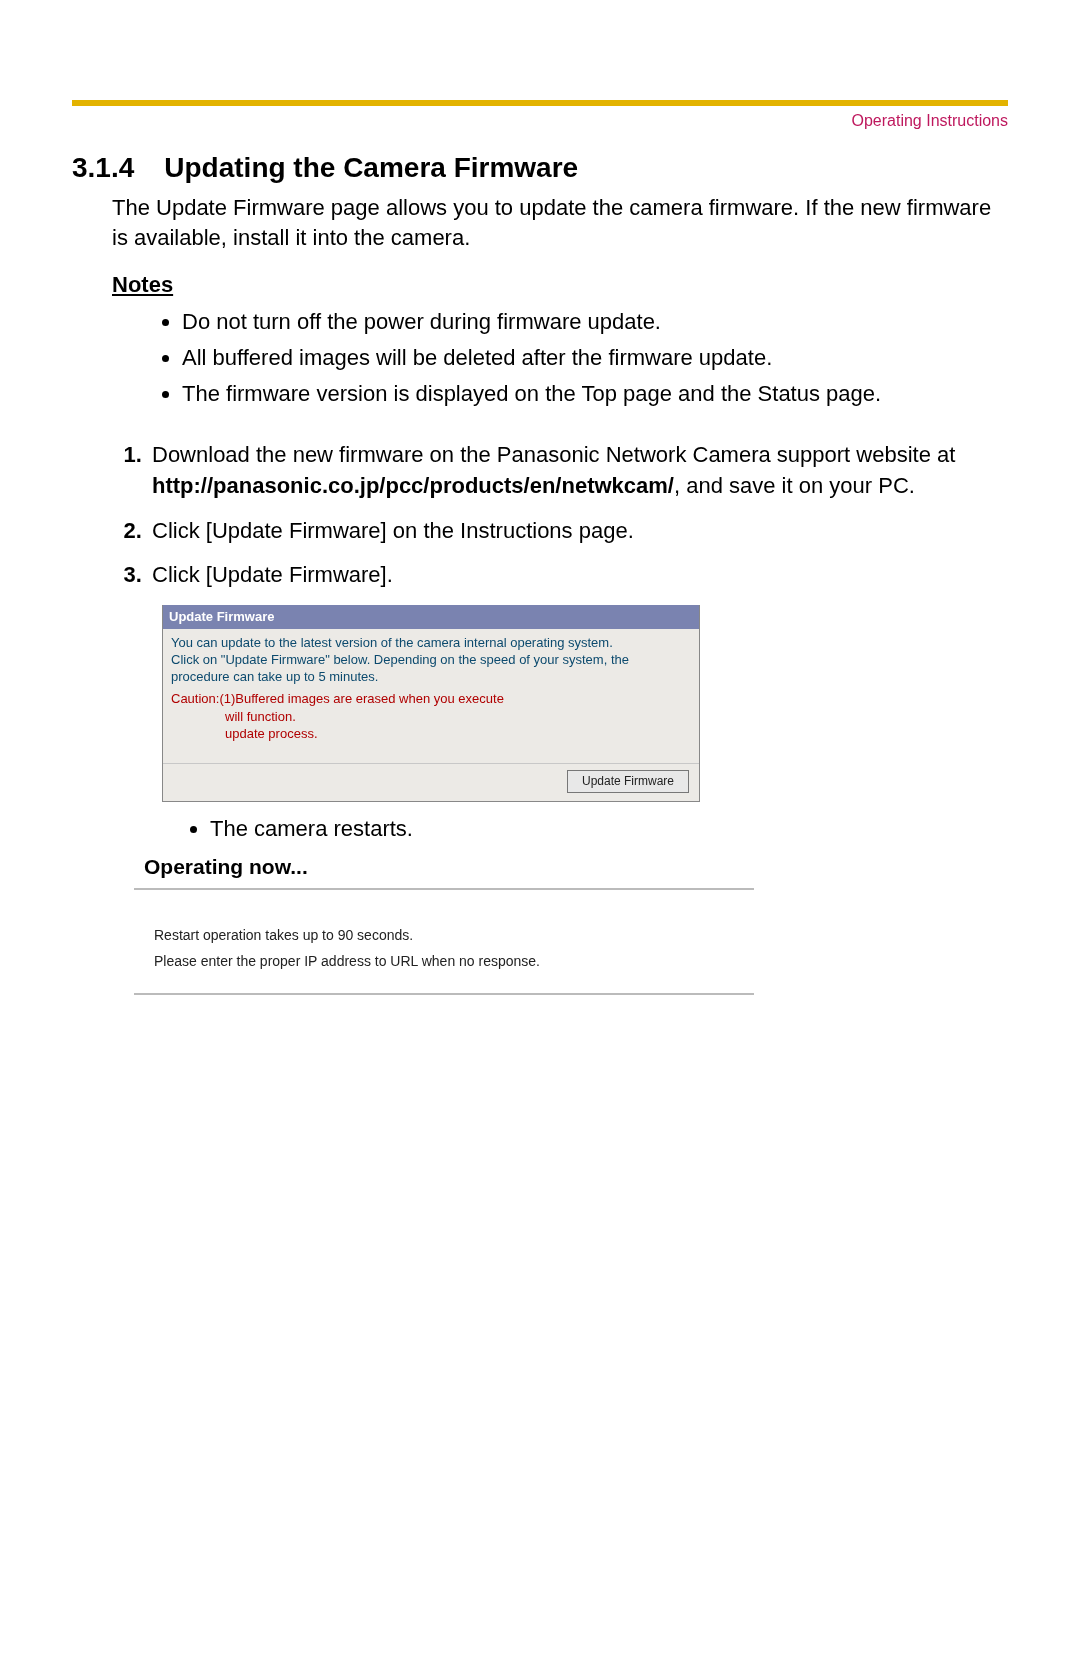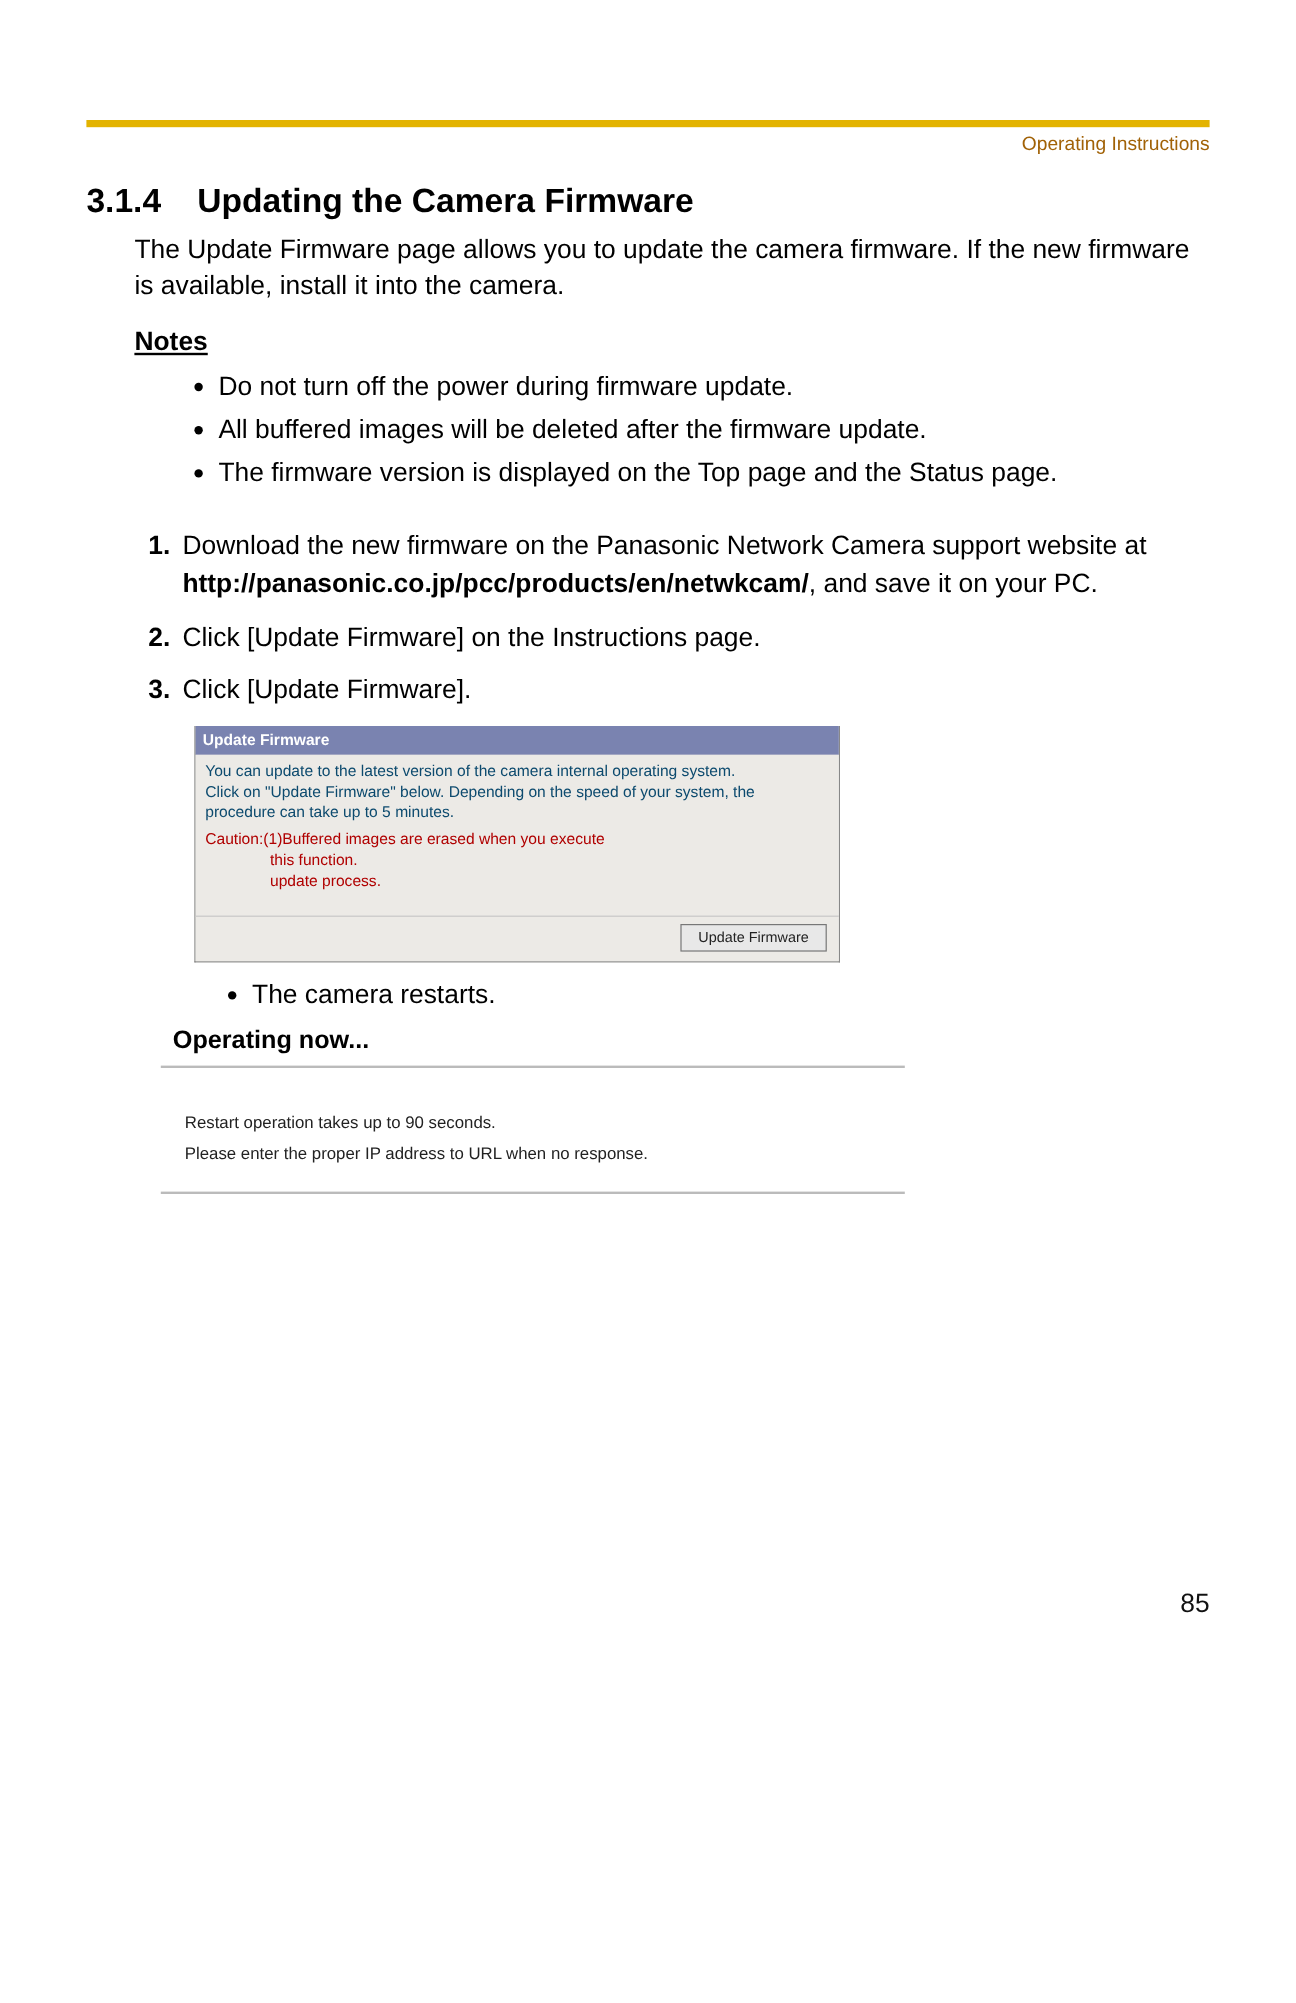"Operating Instructions" .header-right { color: #a16207 -> #be185d }
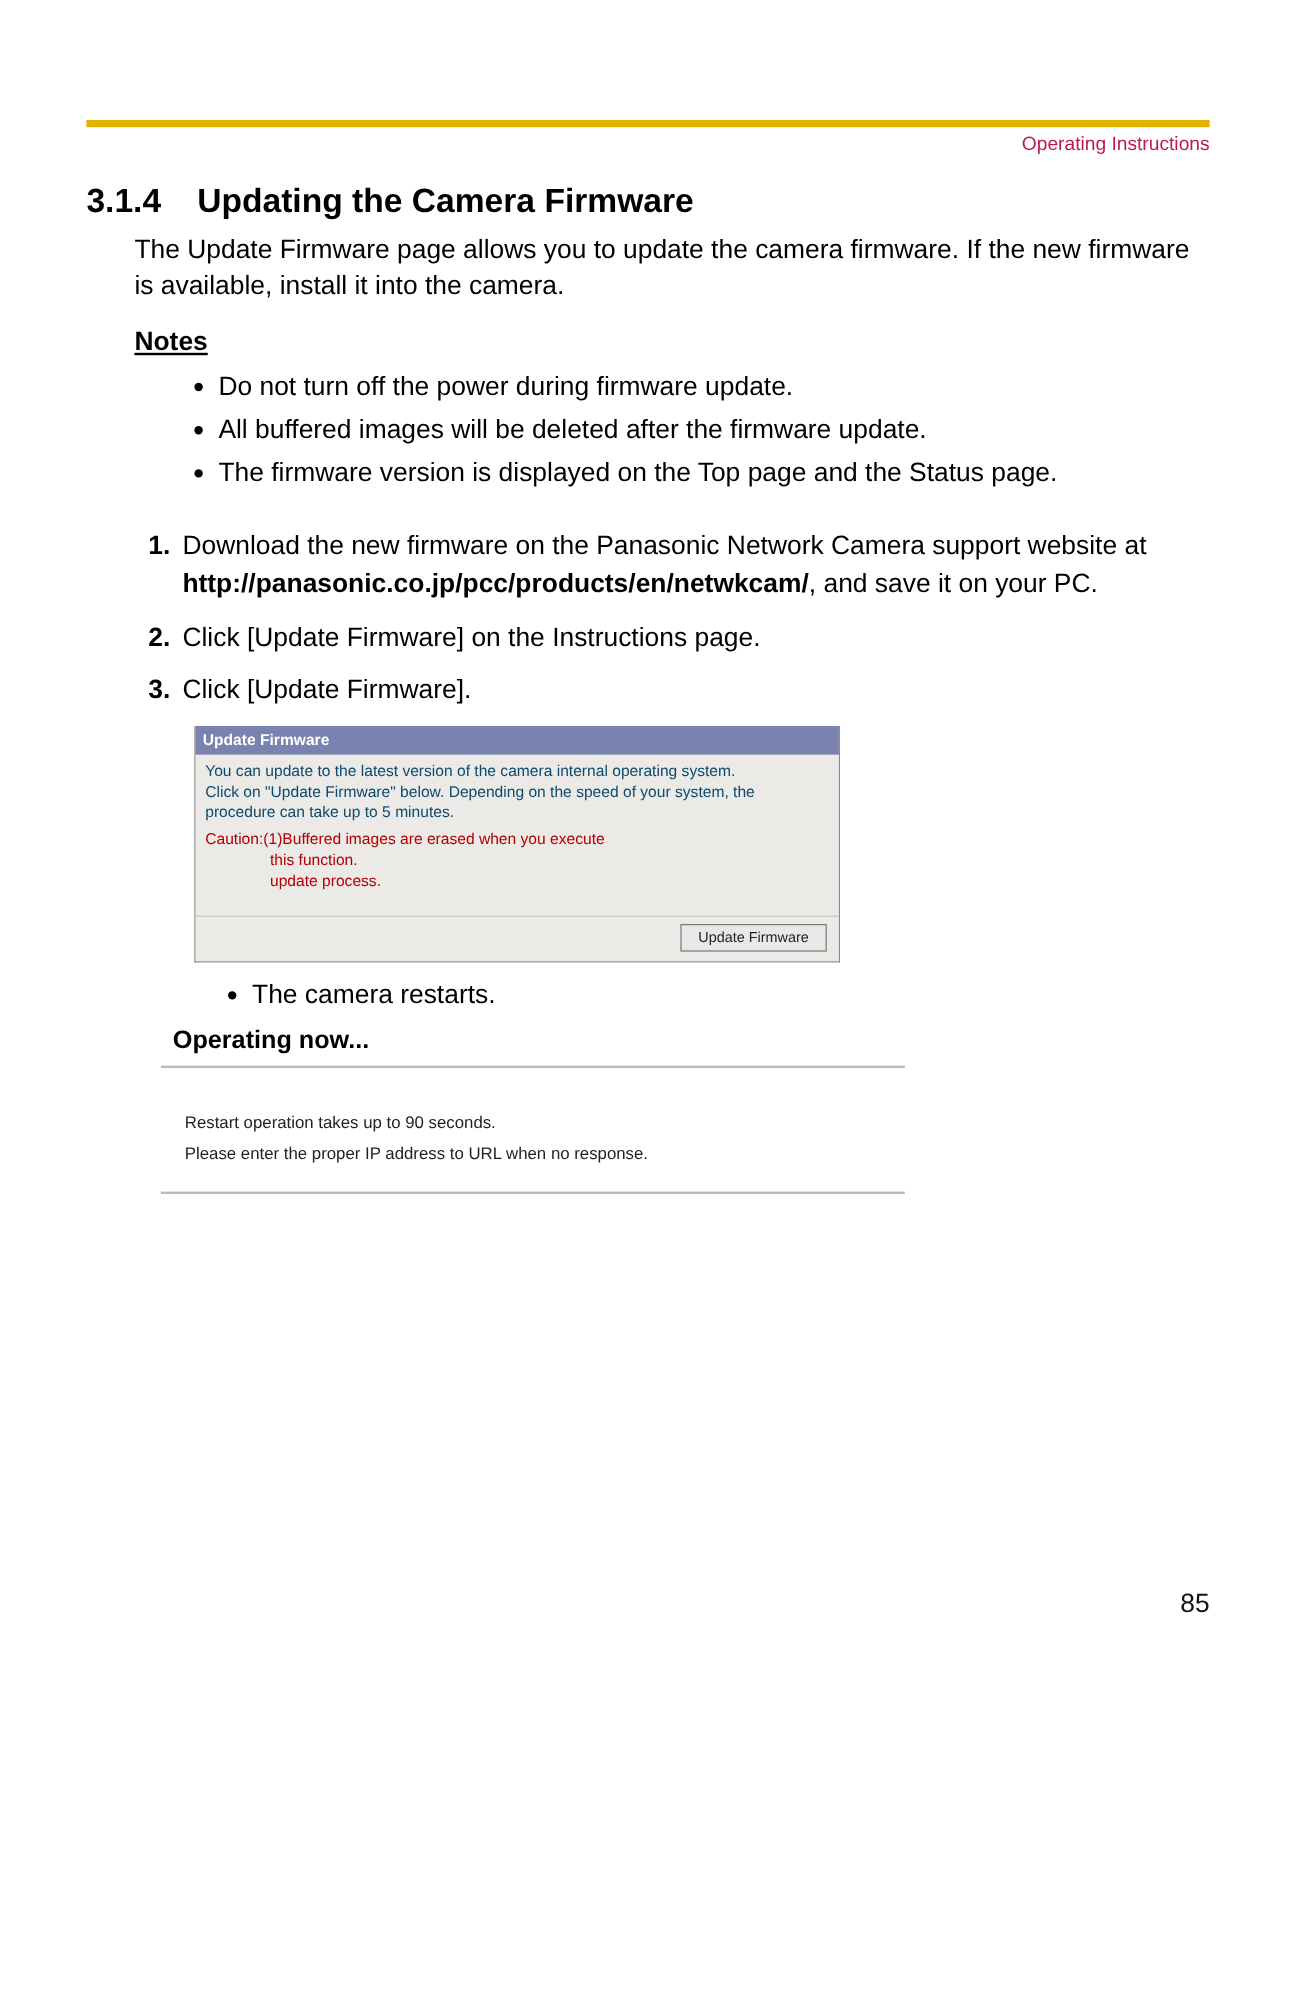"this function." span.indent { text: this -> will }
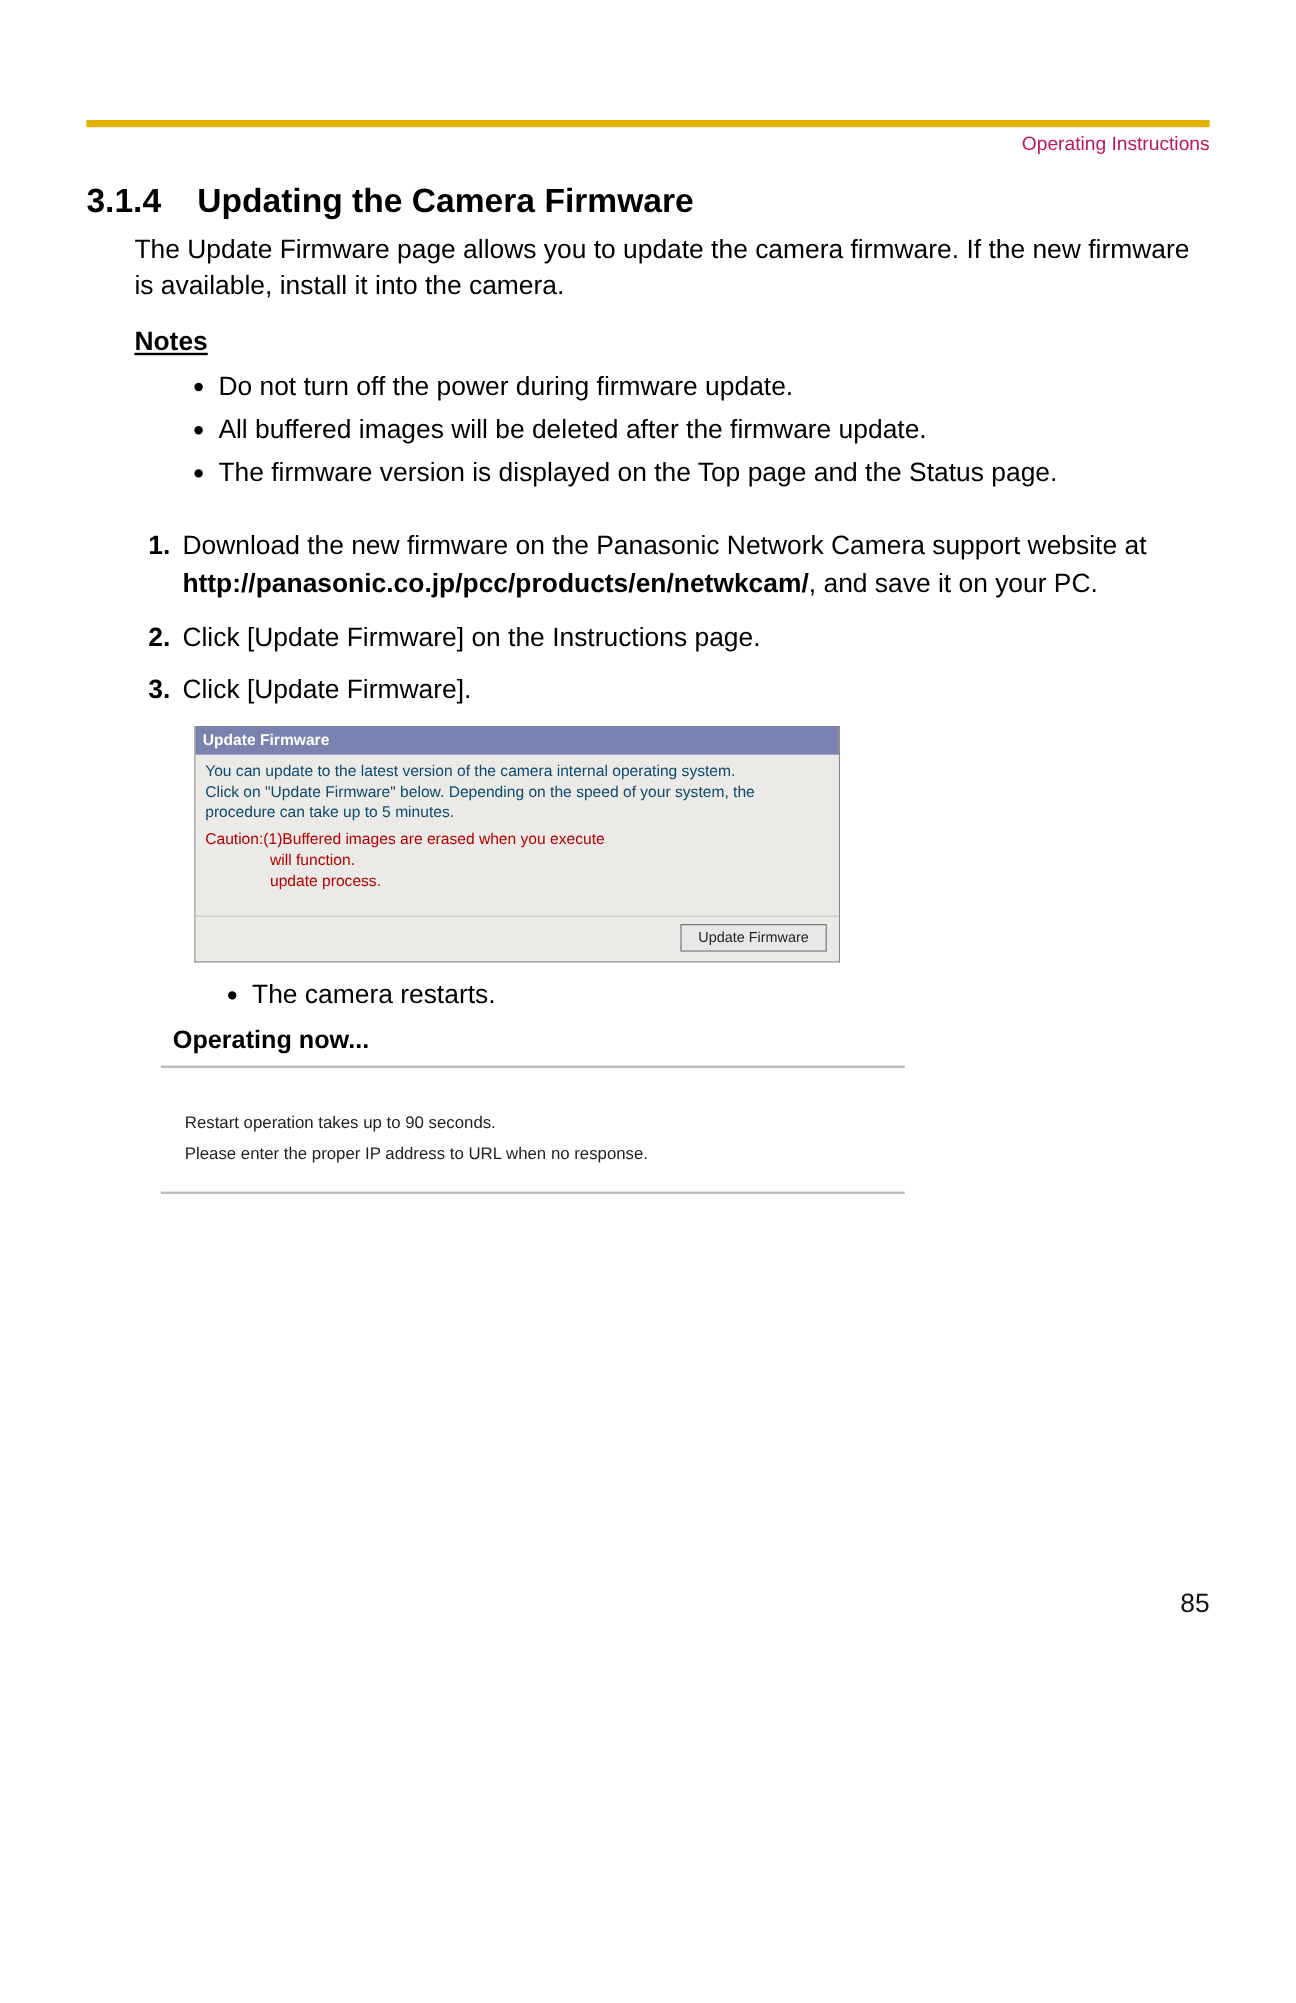"85" div.page-number { html: <div>85</div> -> none }
